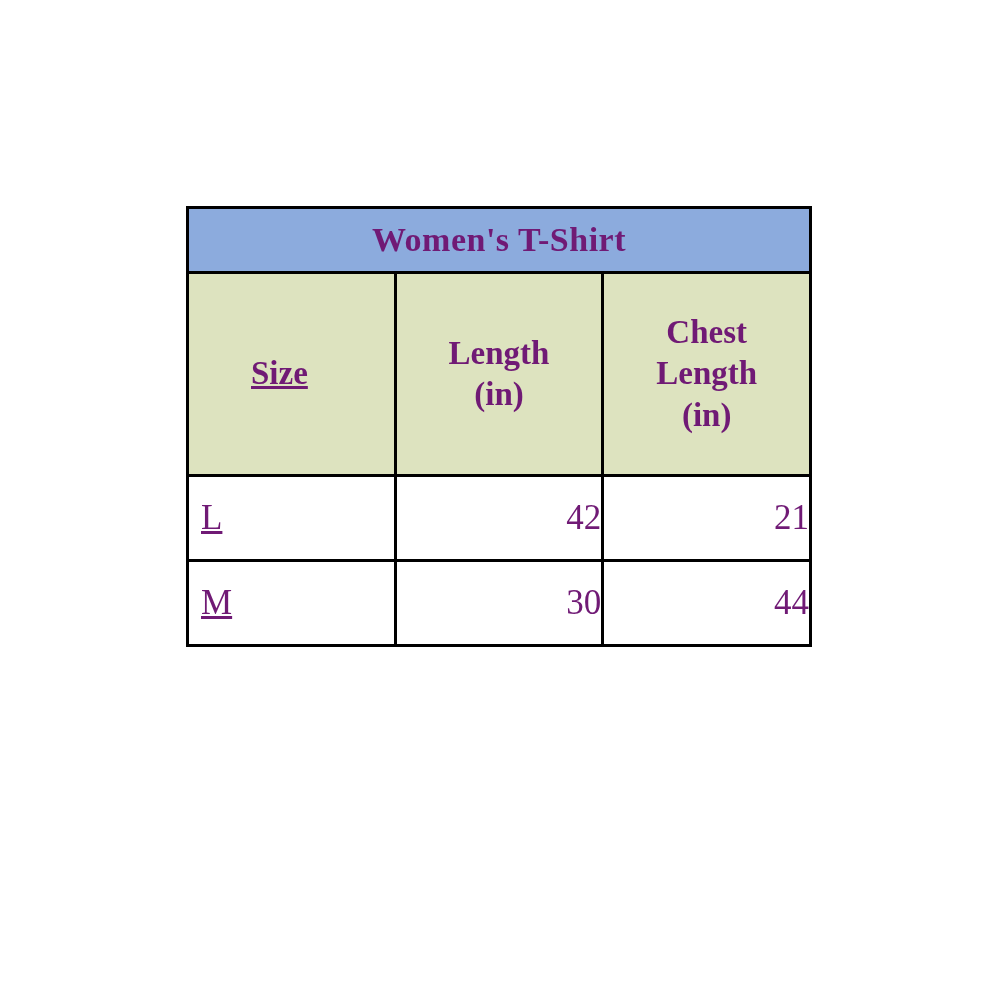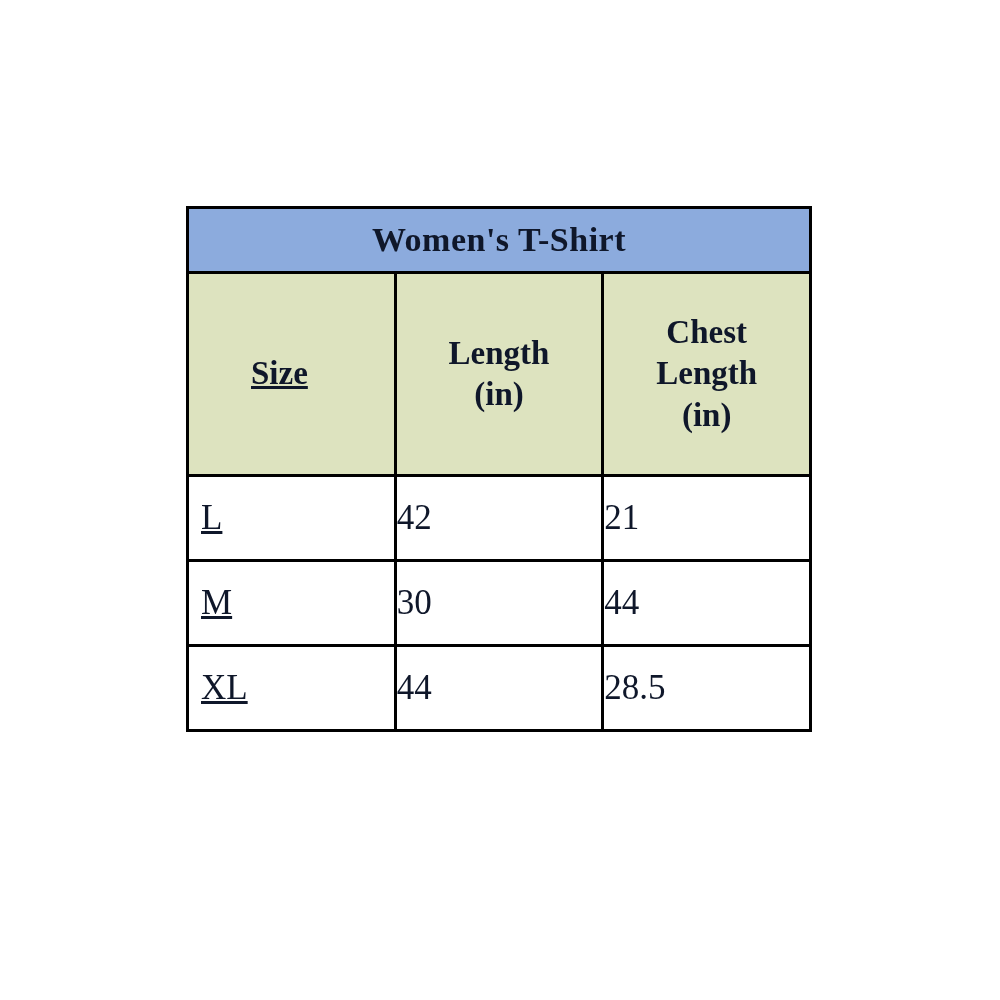"Women's T-Shirt" table.size-table td, table.size-table th { color: #0f172a -> #701a75 }
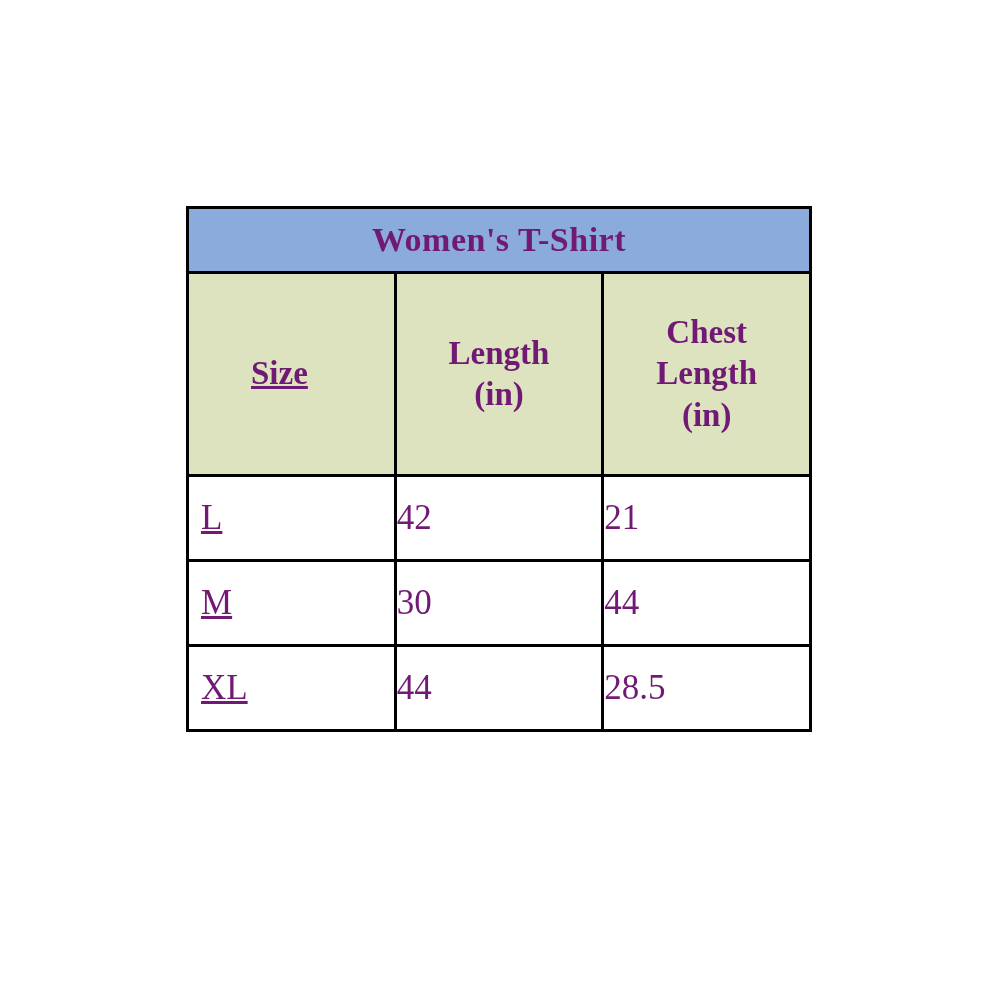"42" .body-row td { text-align: left -> right }
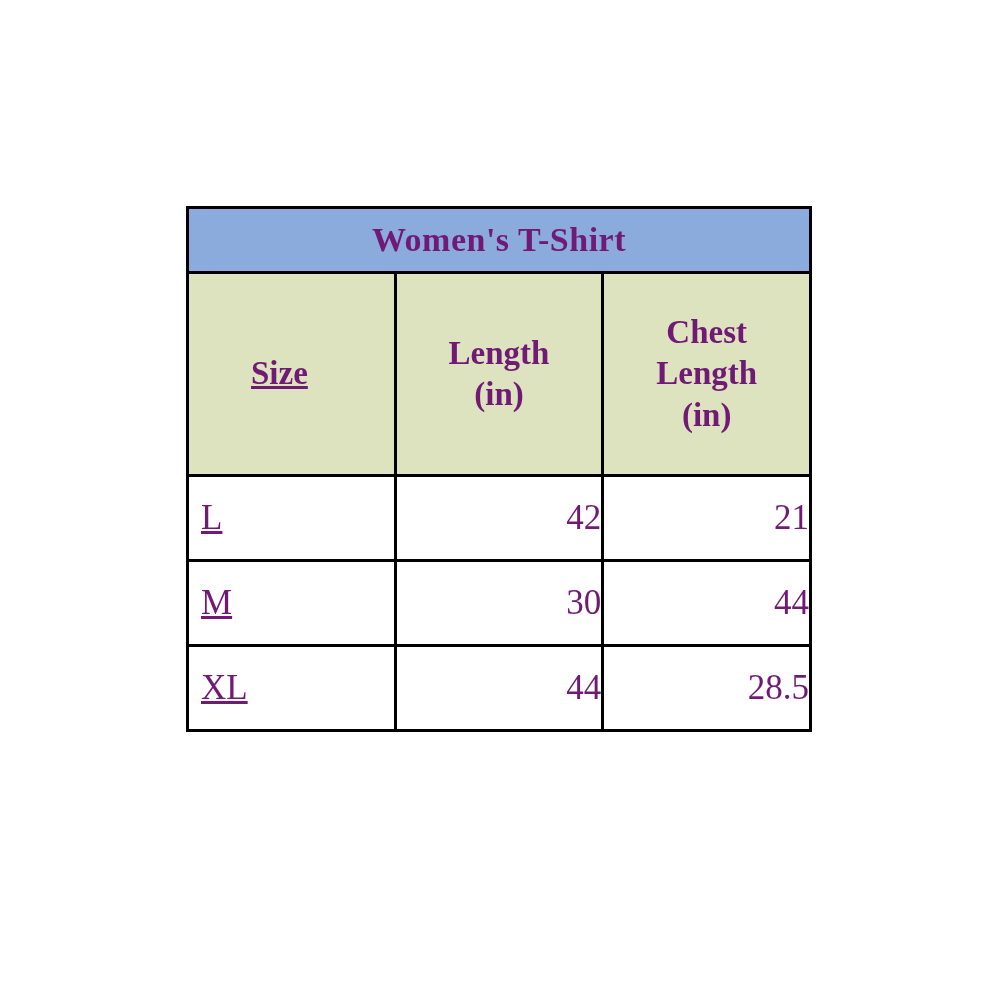"XL" tr.body-row { html: <tr> <td>XL</td> <td>44</td> <td>28.5</td> </tr> -> none }
